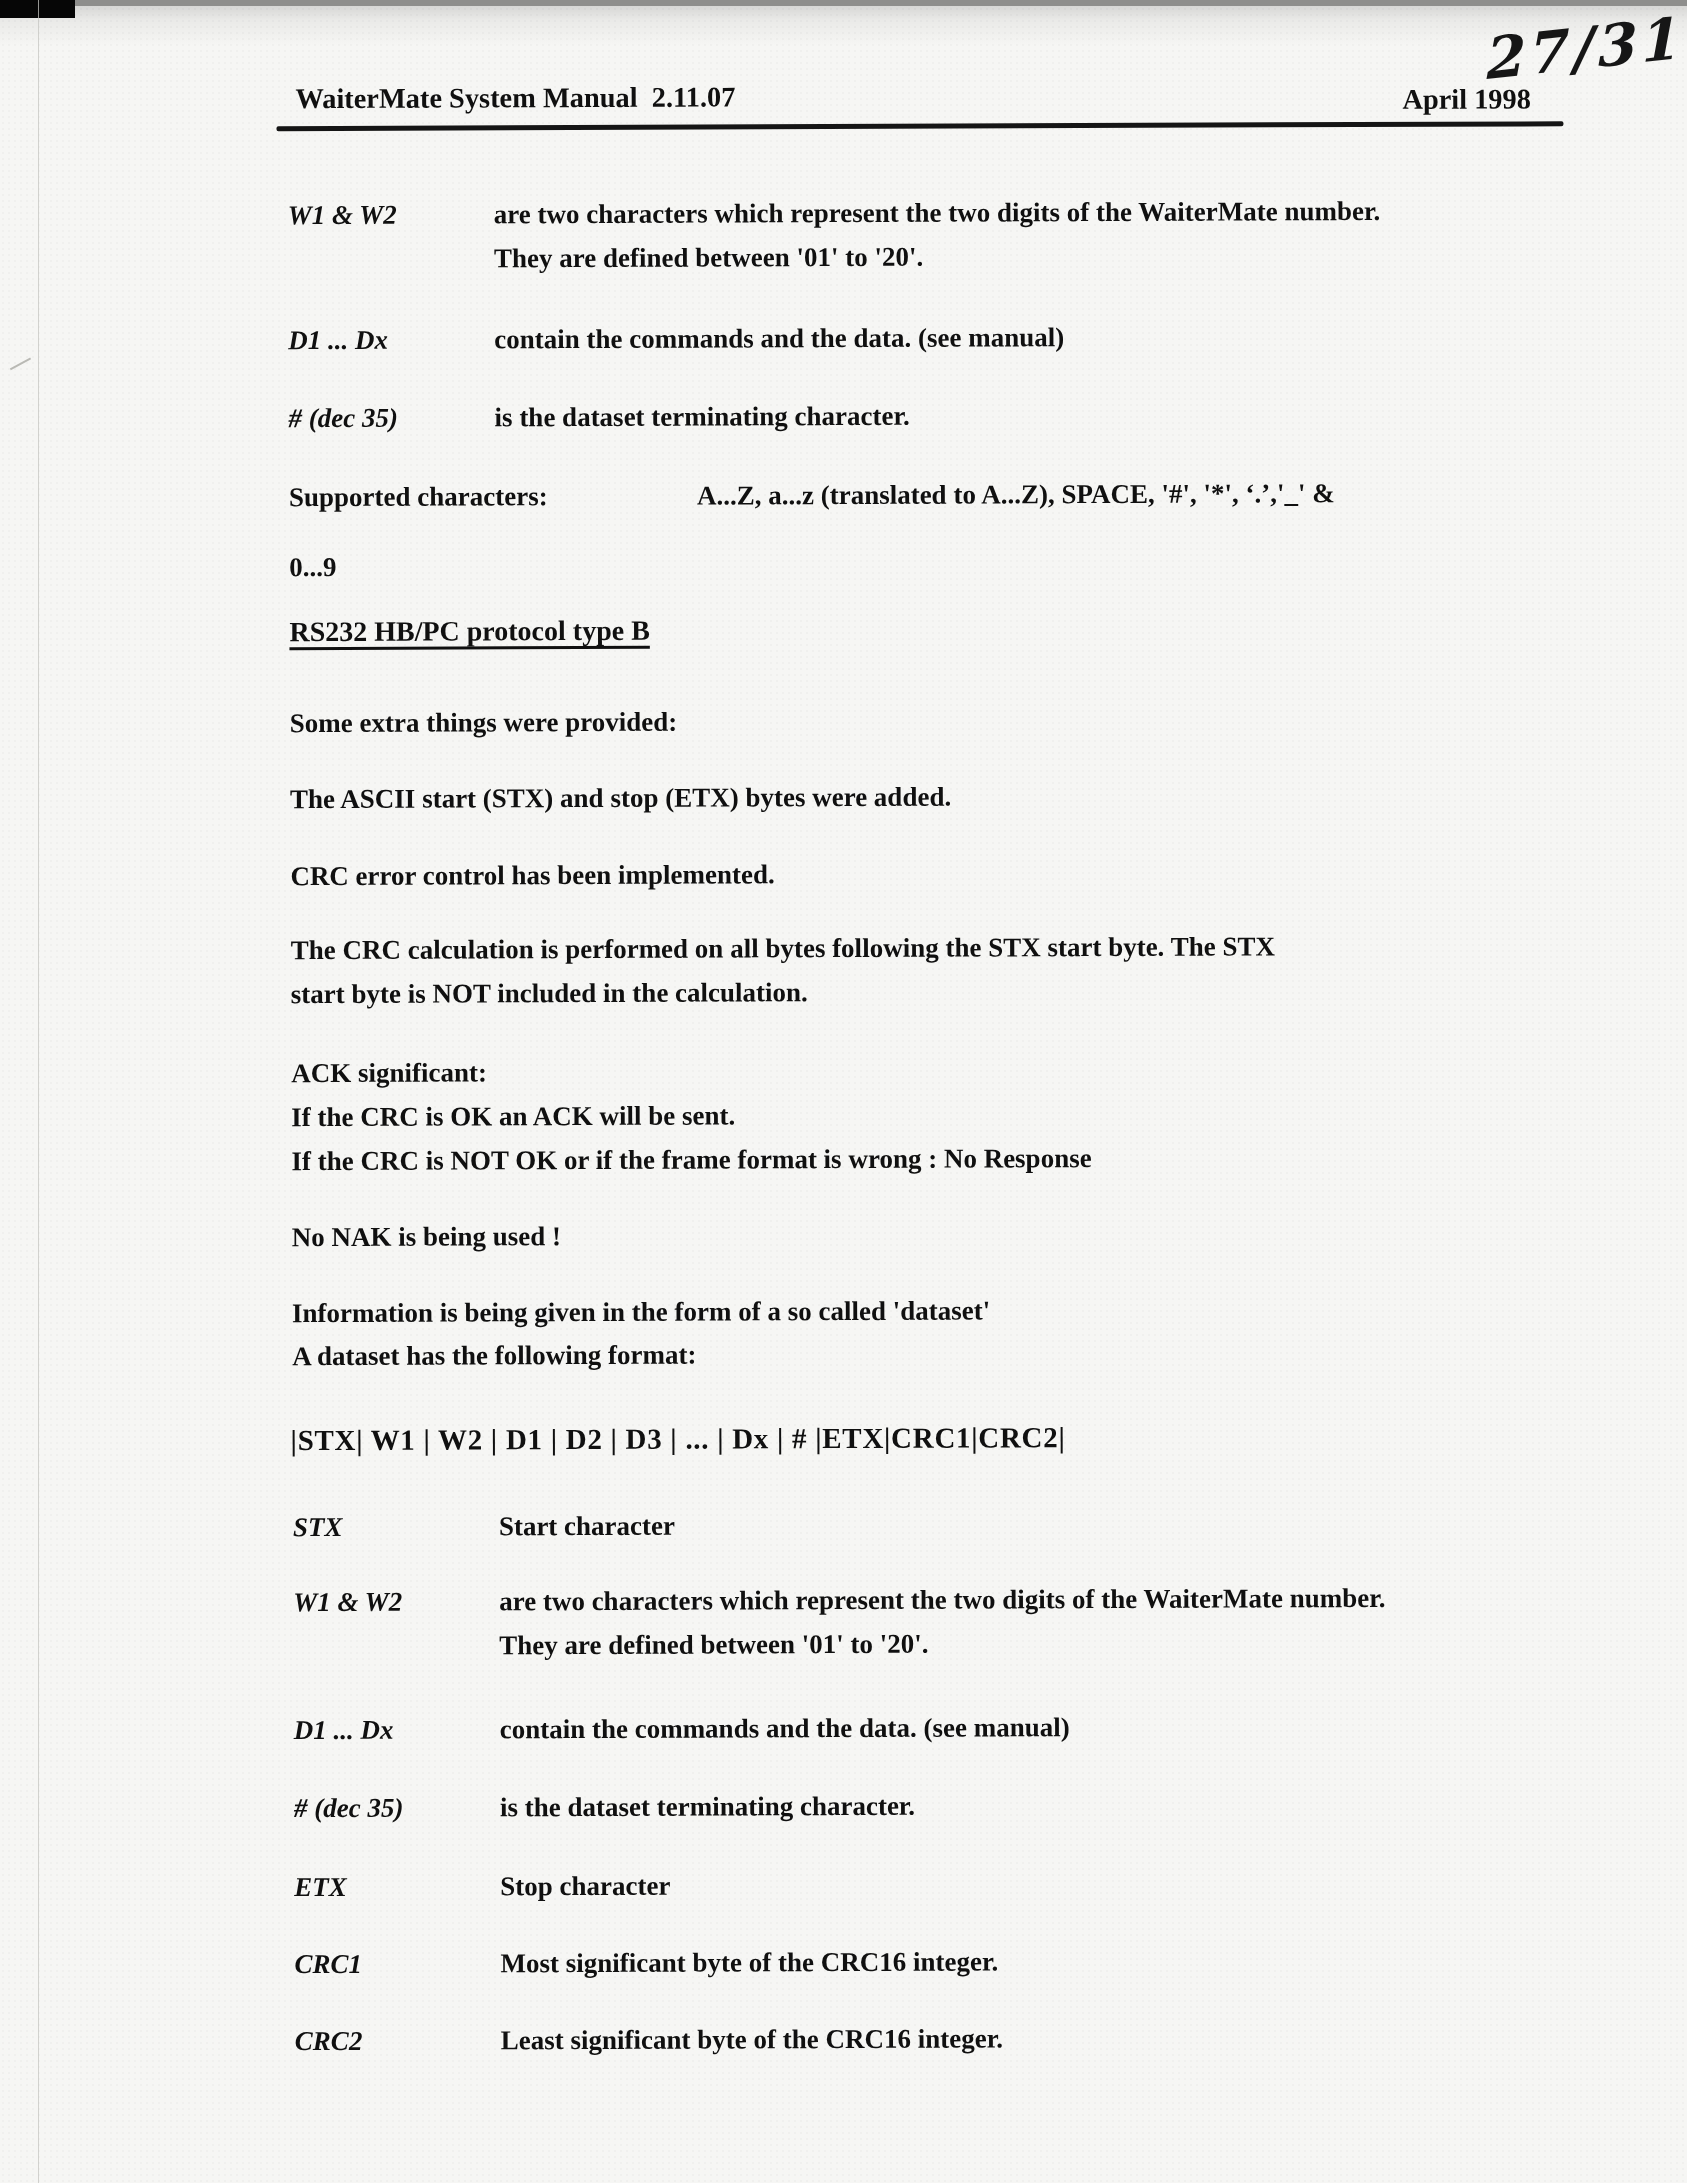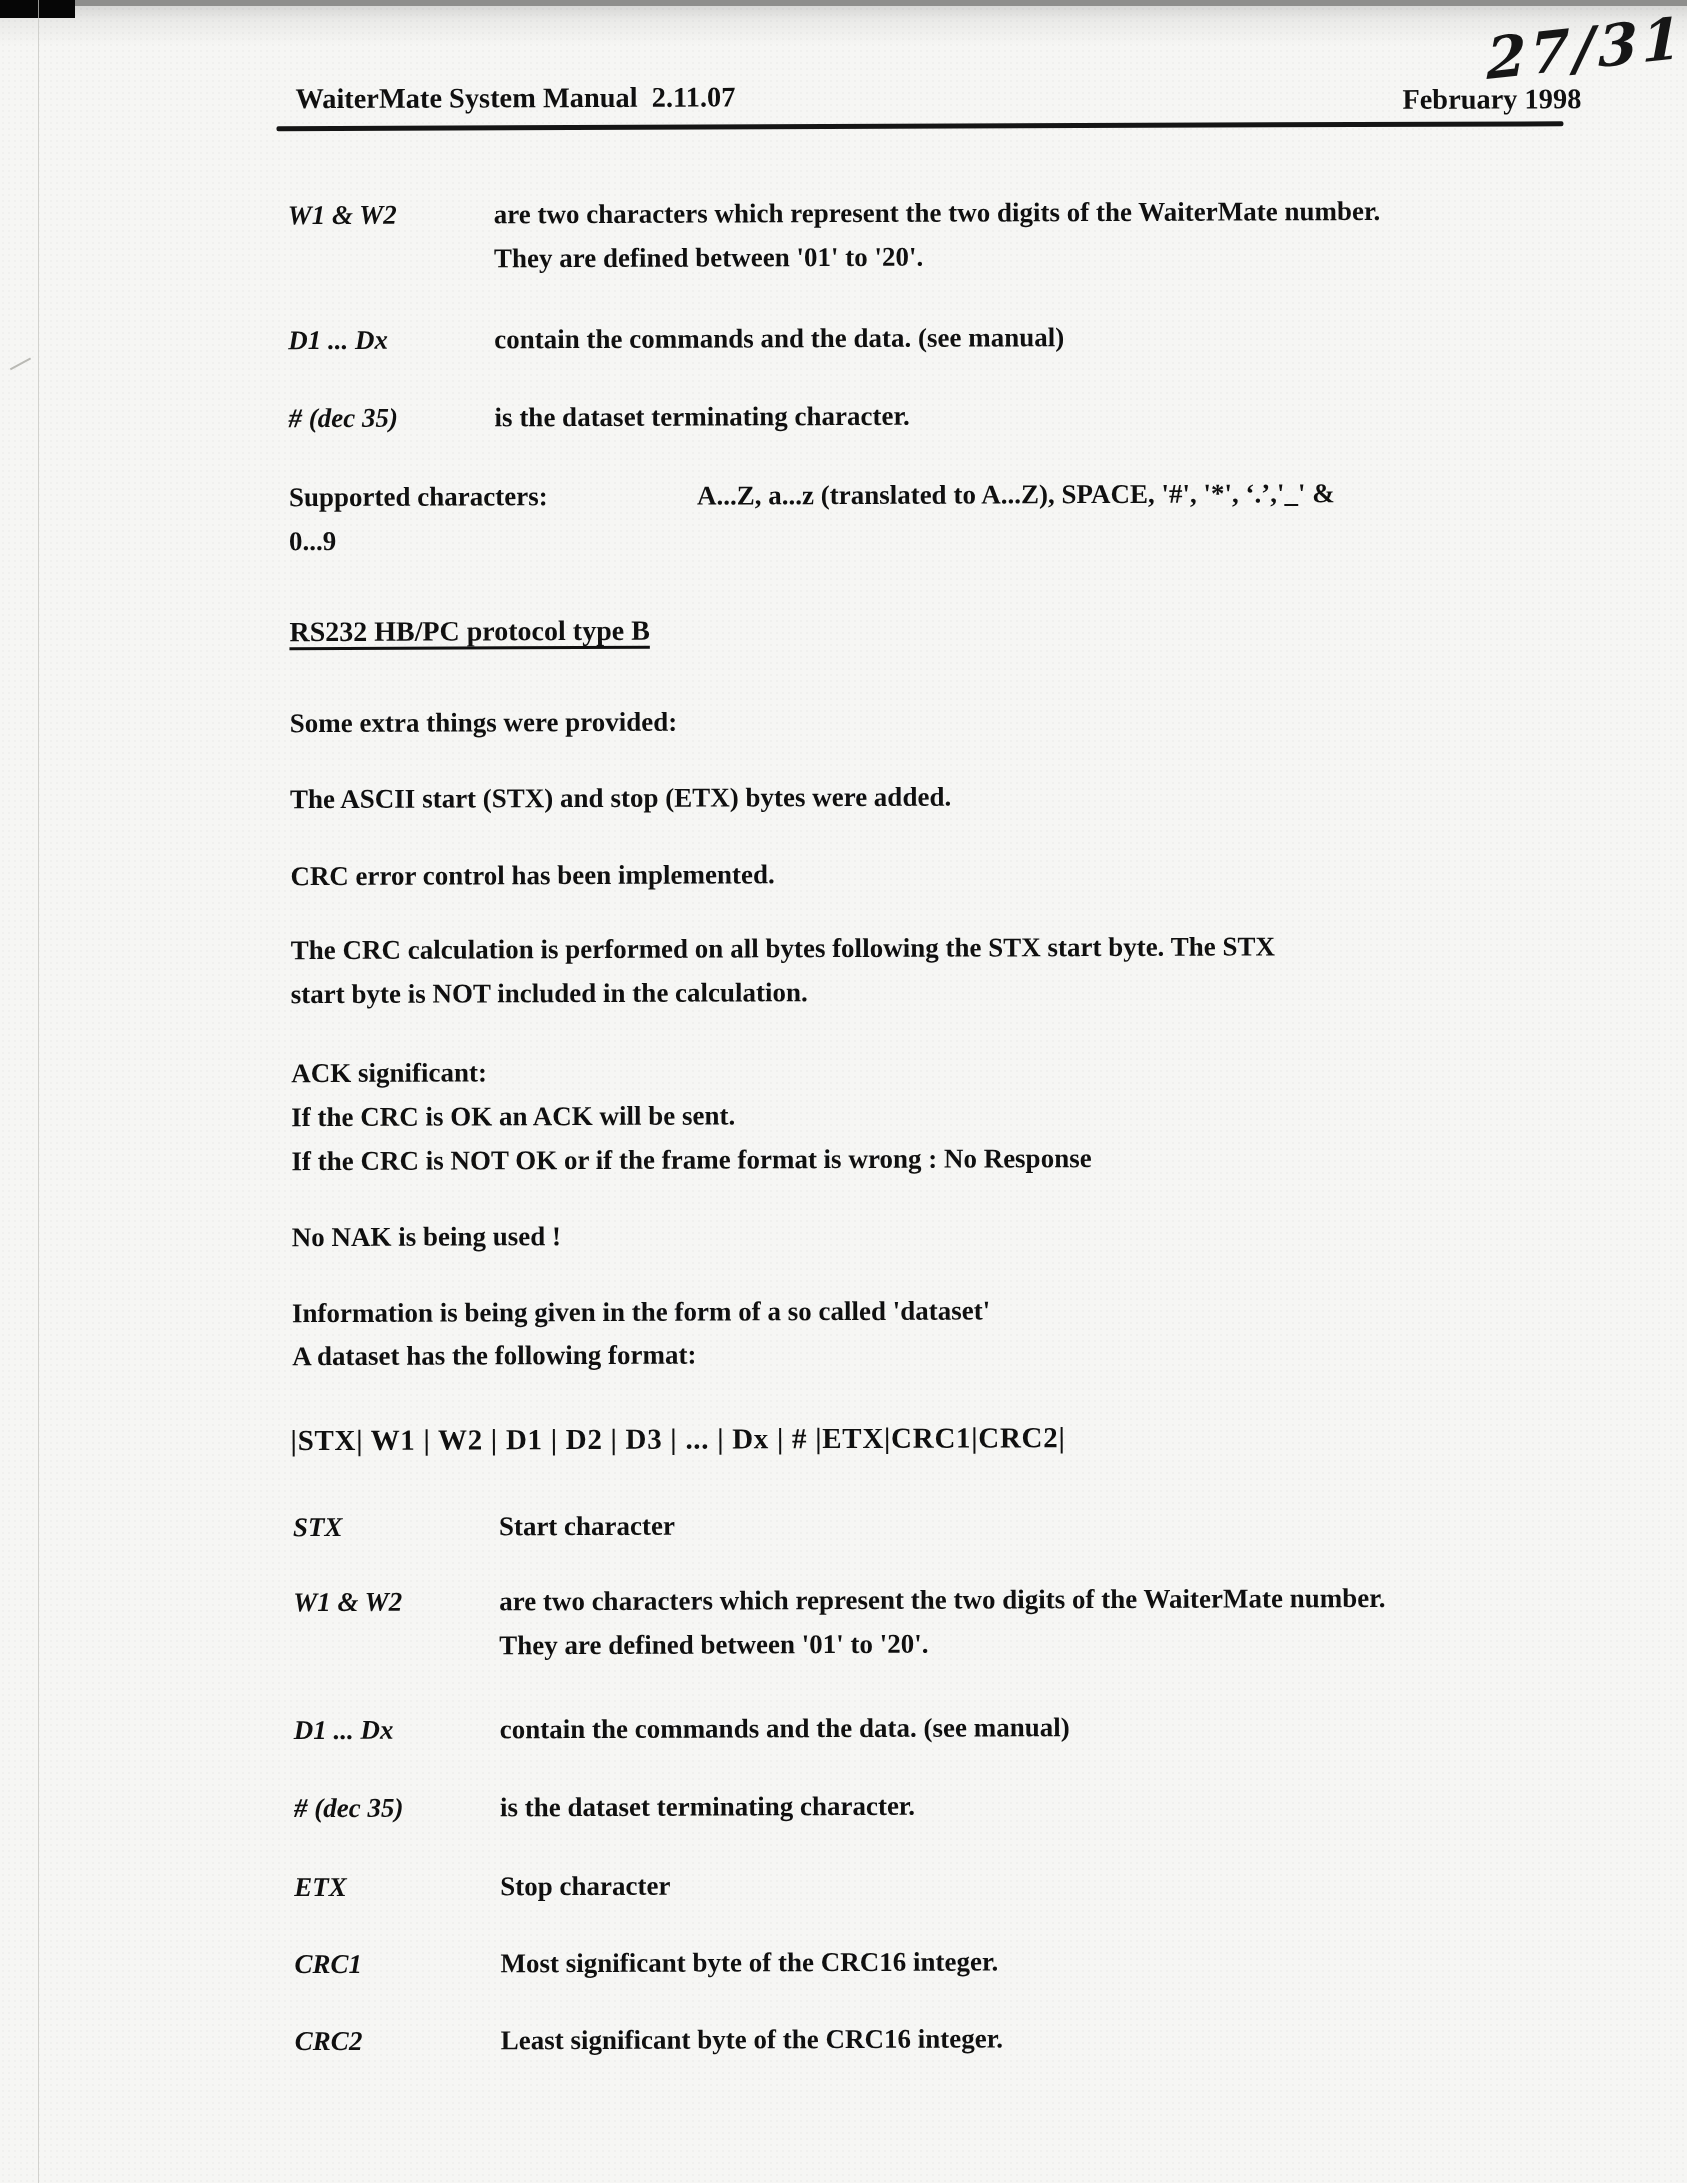"February 1998" div.header-date { text: February -> April }
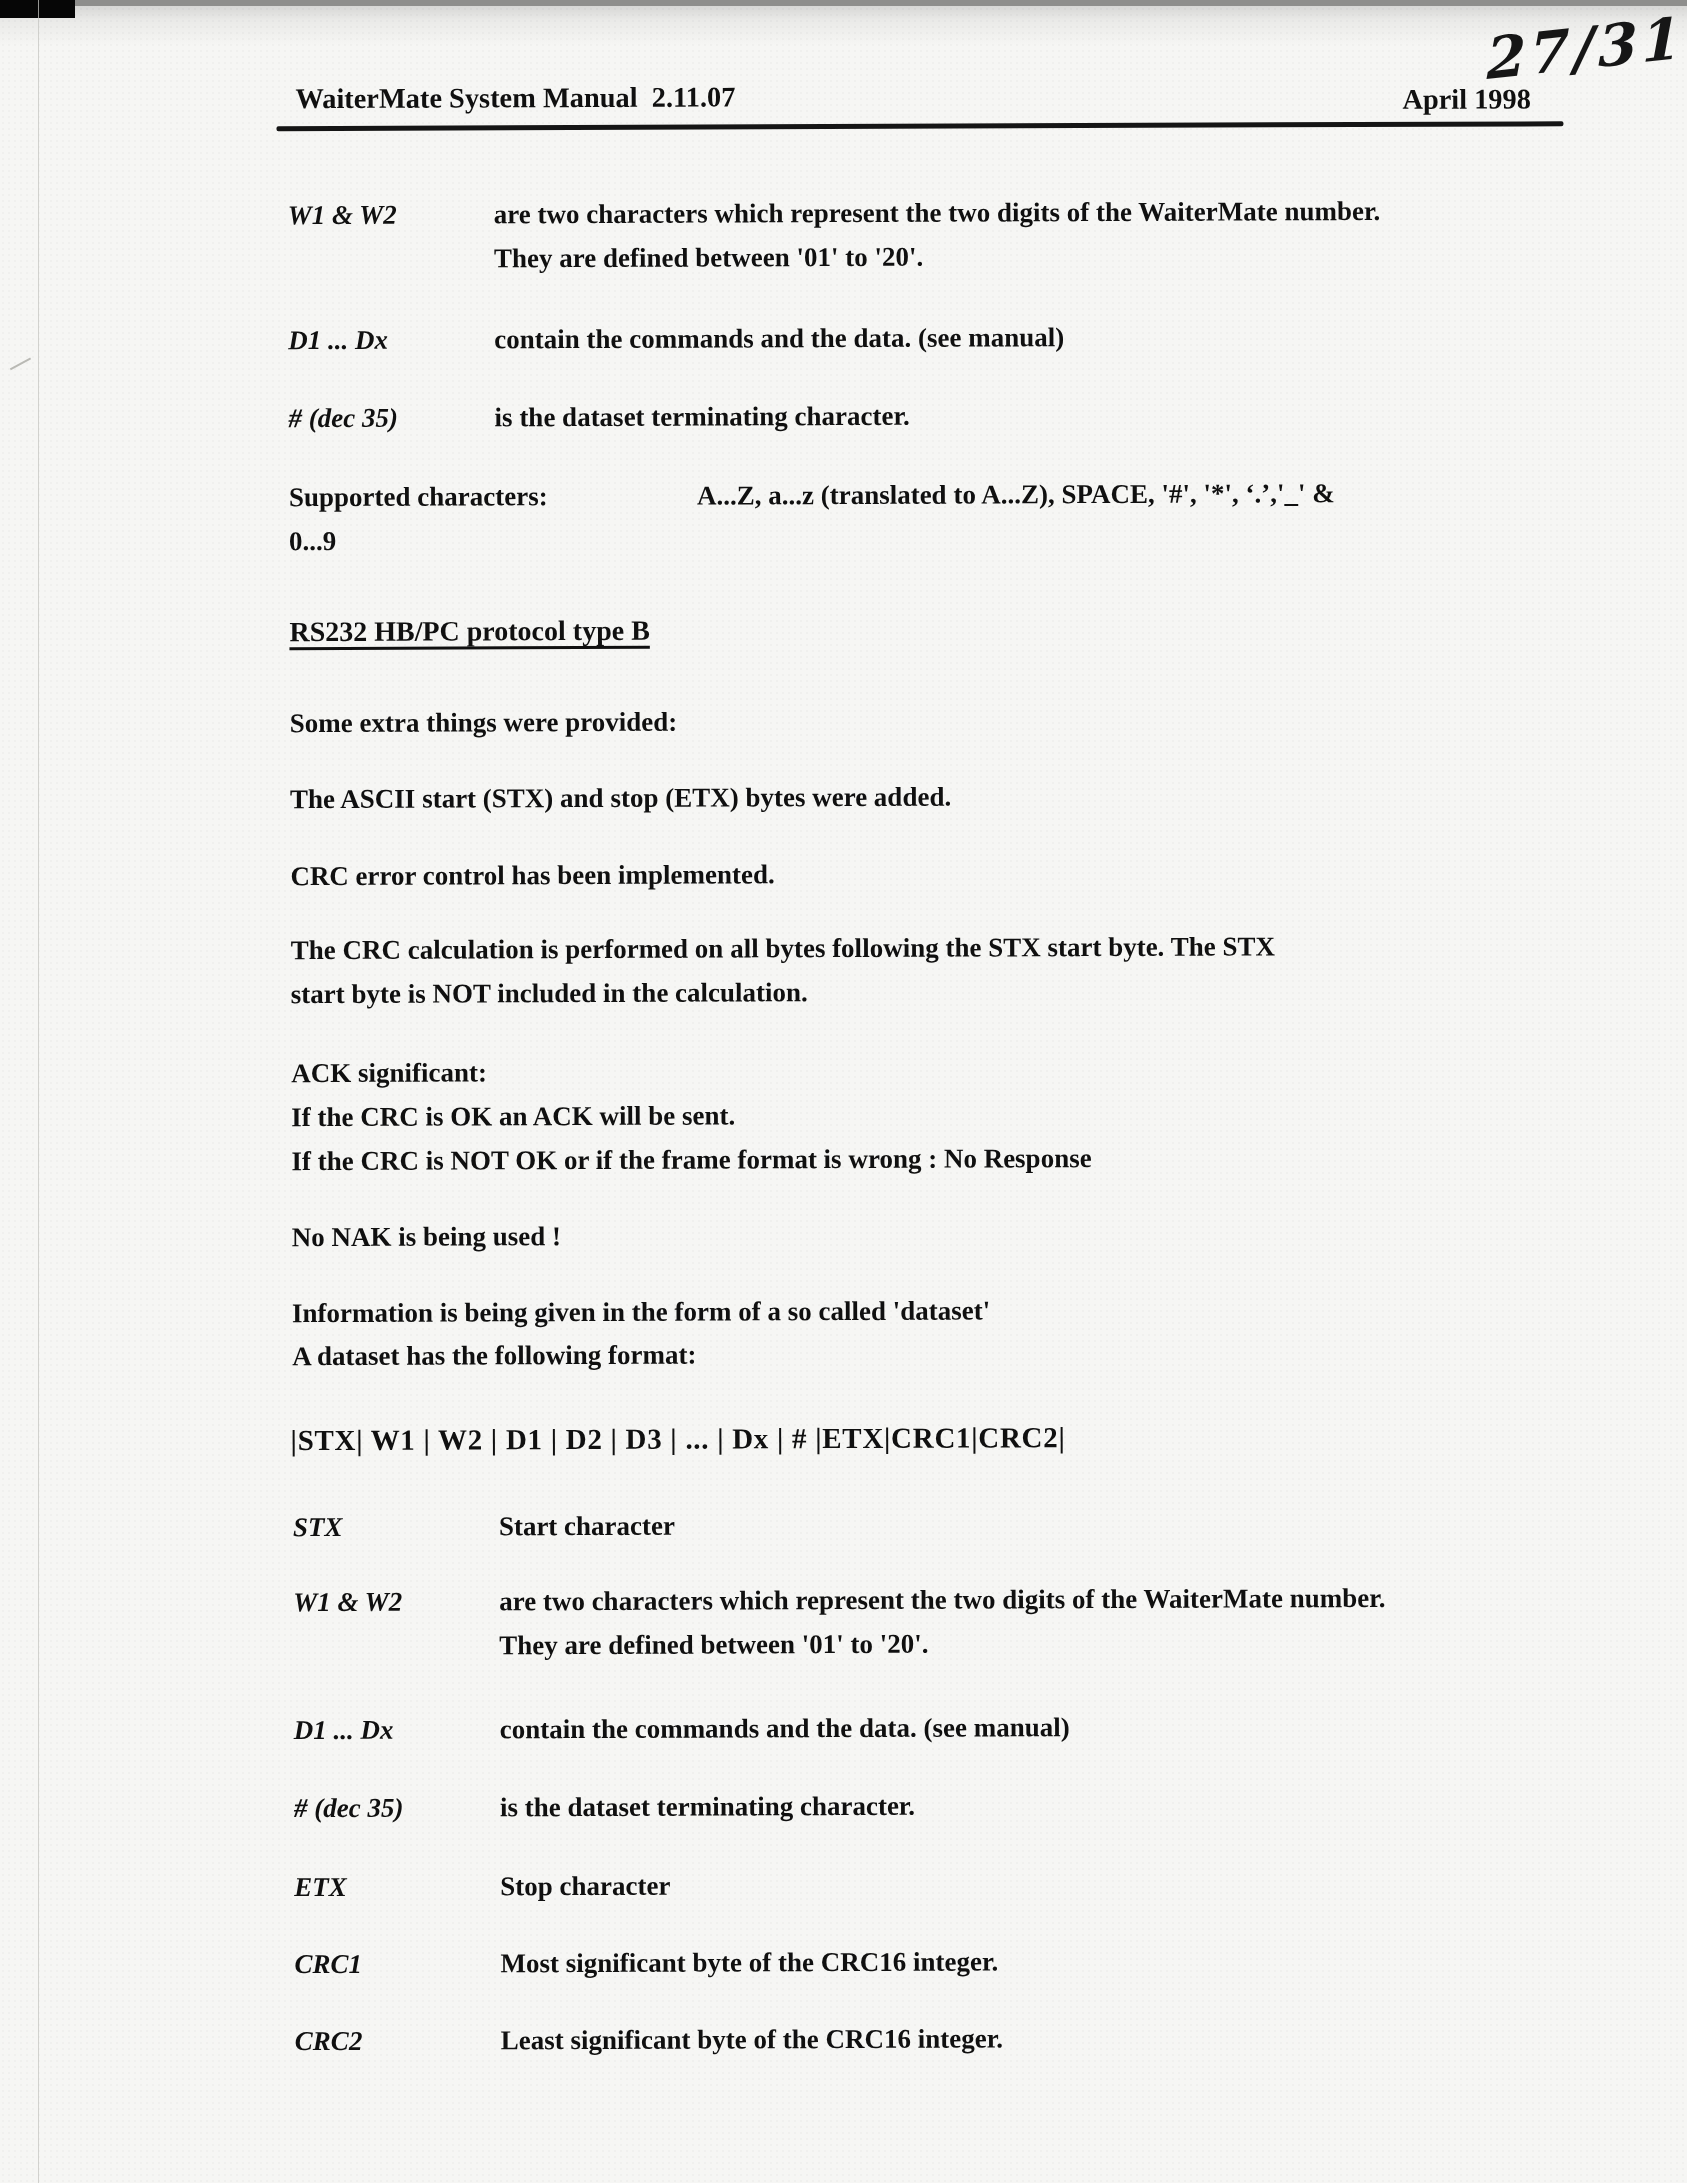"0...9" div.line { top: 517px -> 543px }
